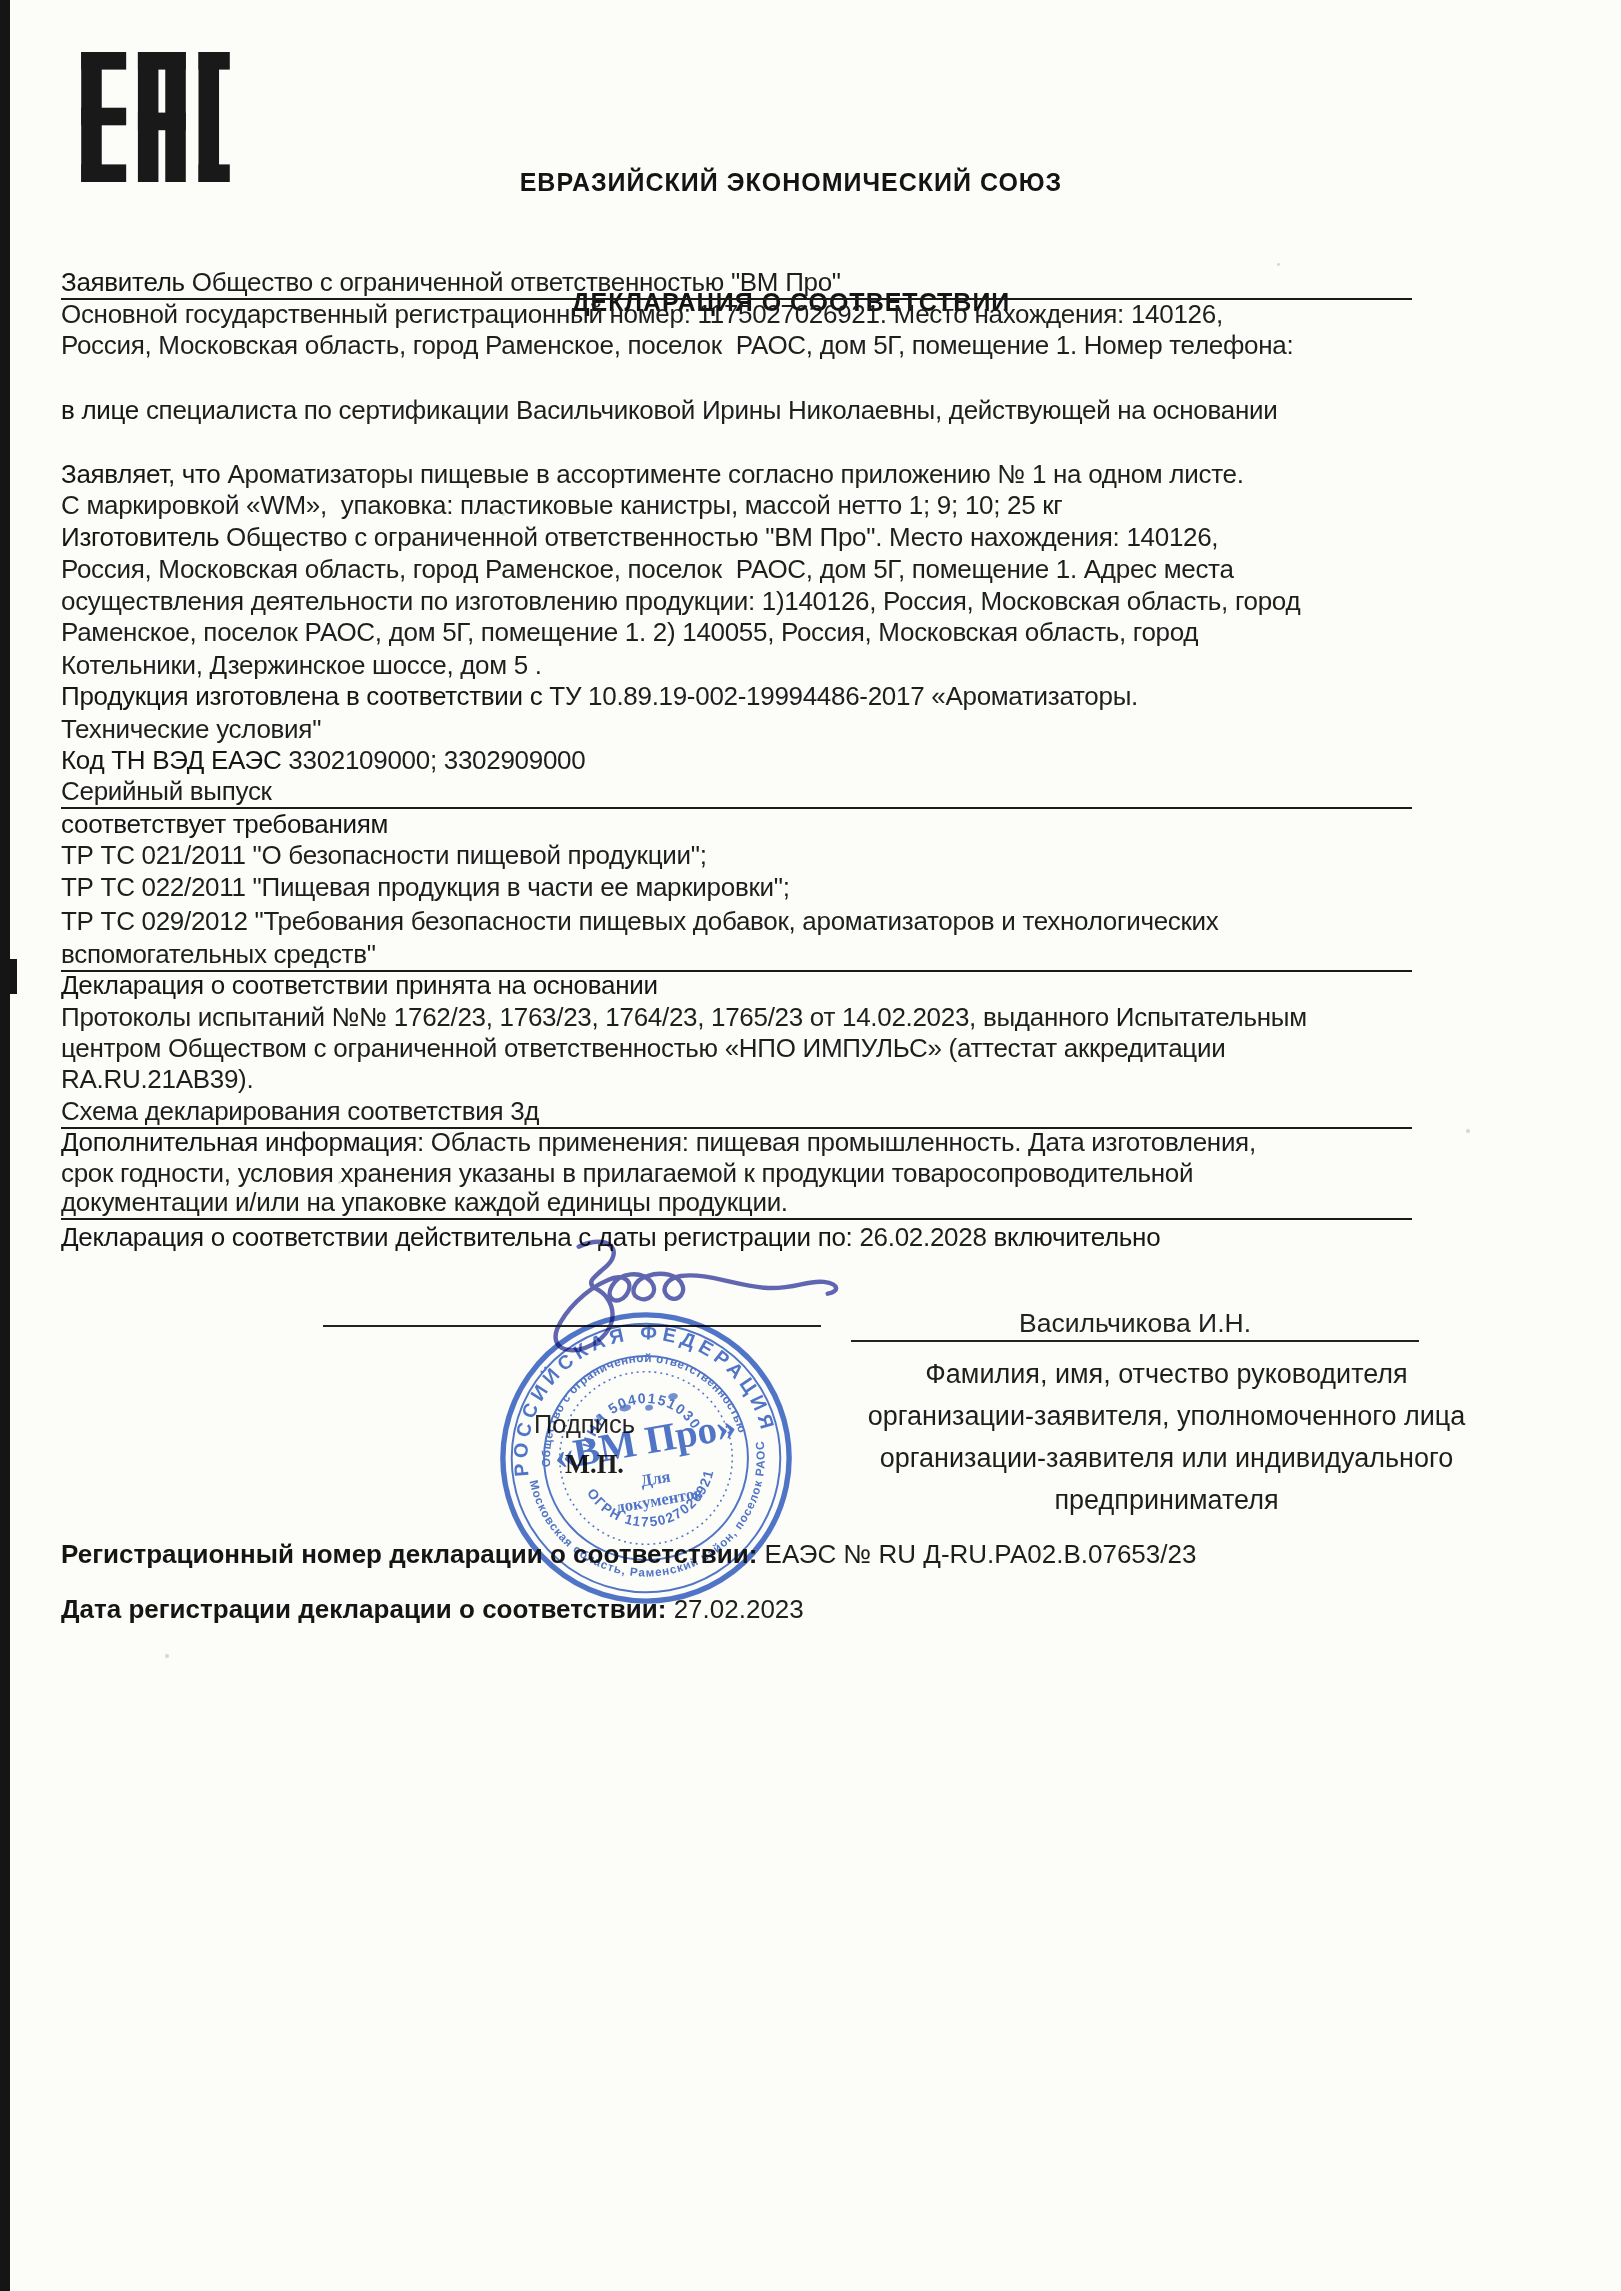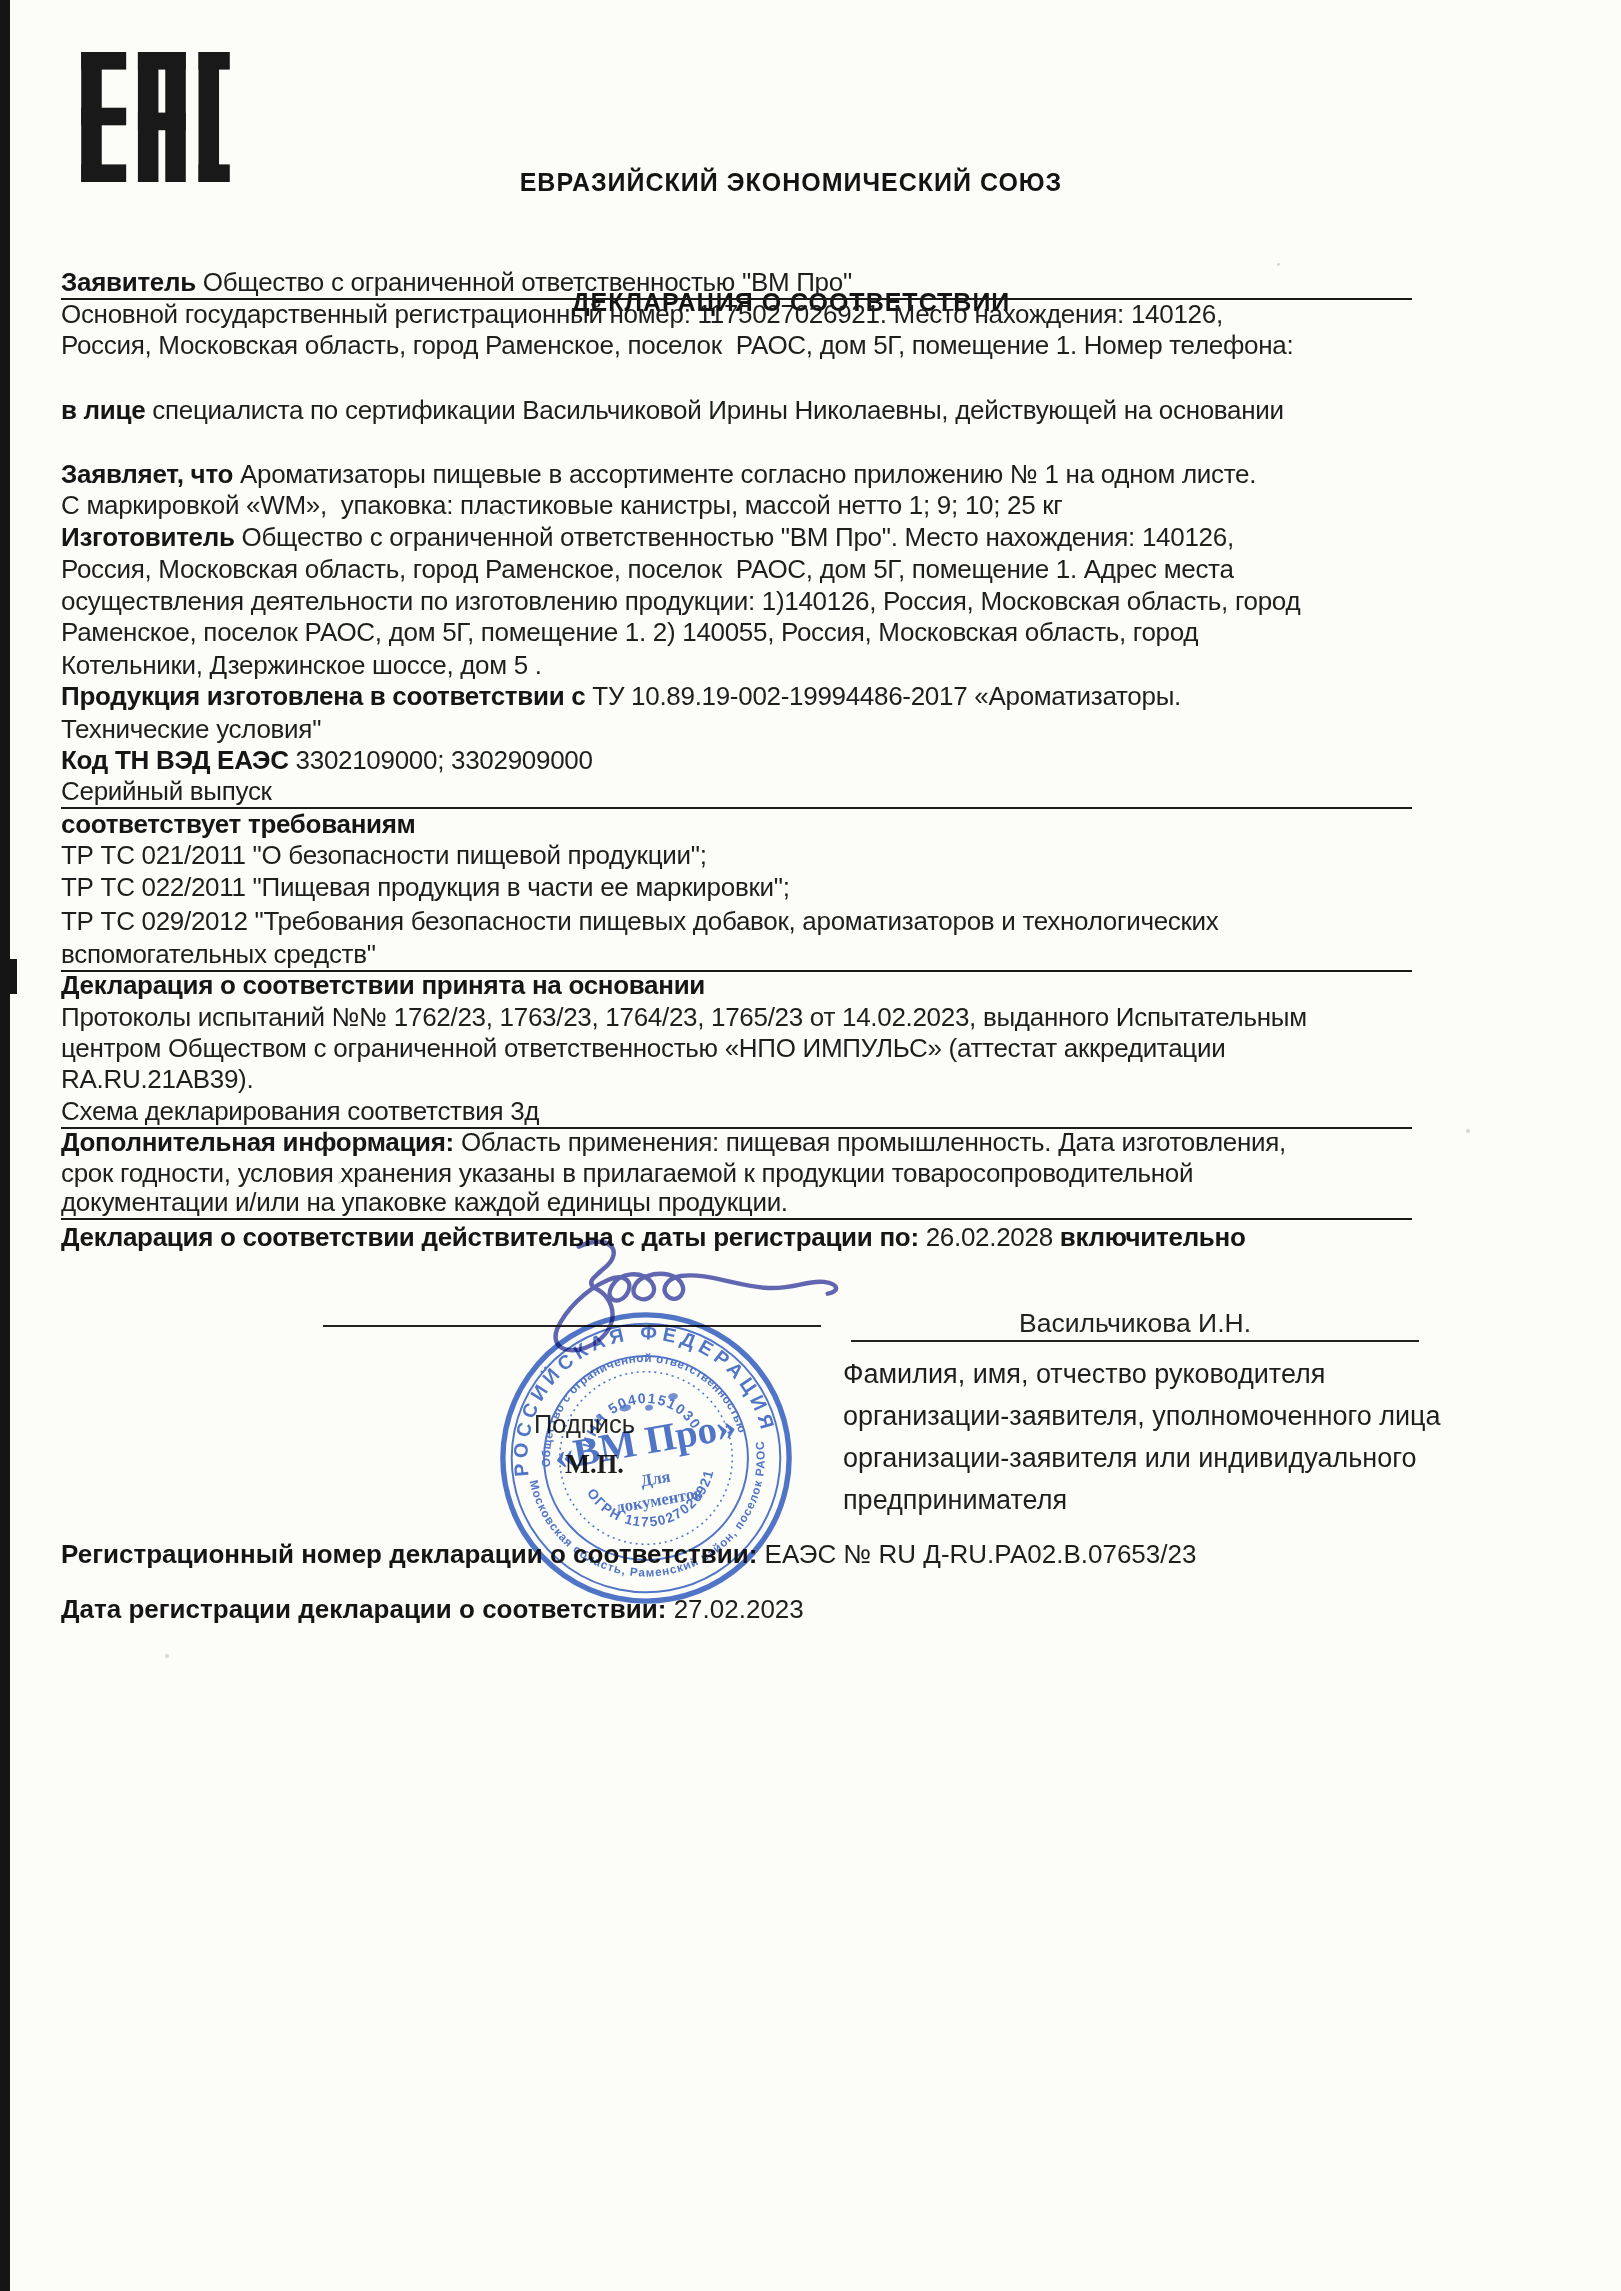"Заявитель" .ln b { font-weight: 700 -> 400 }
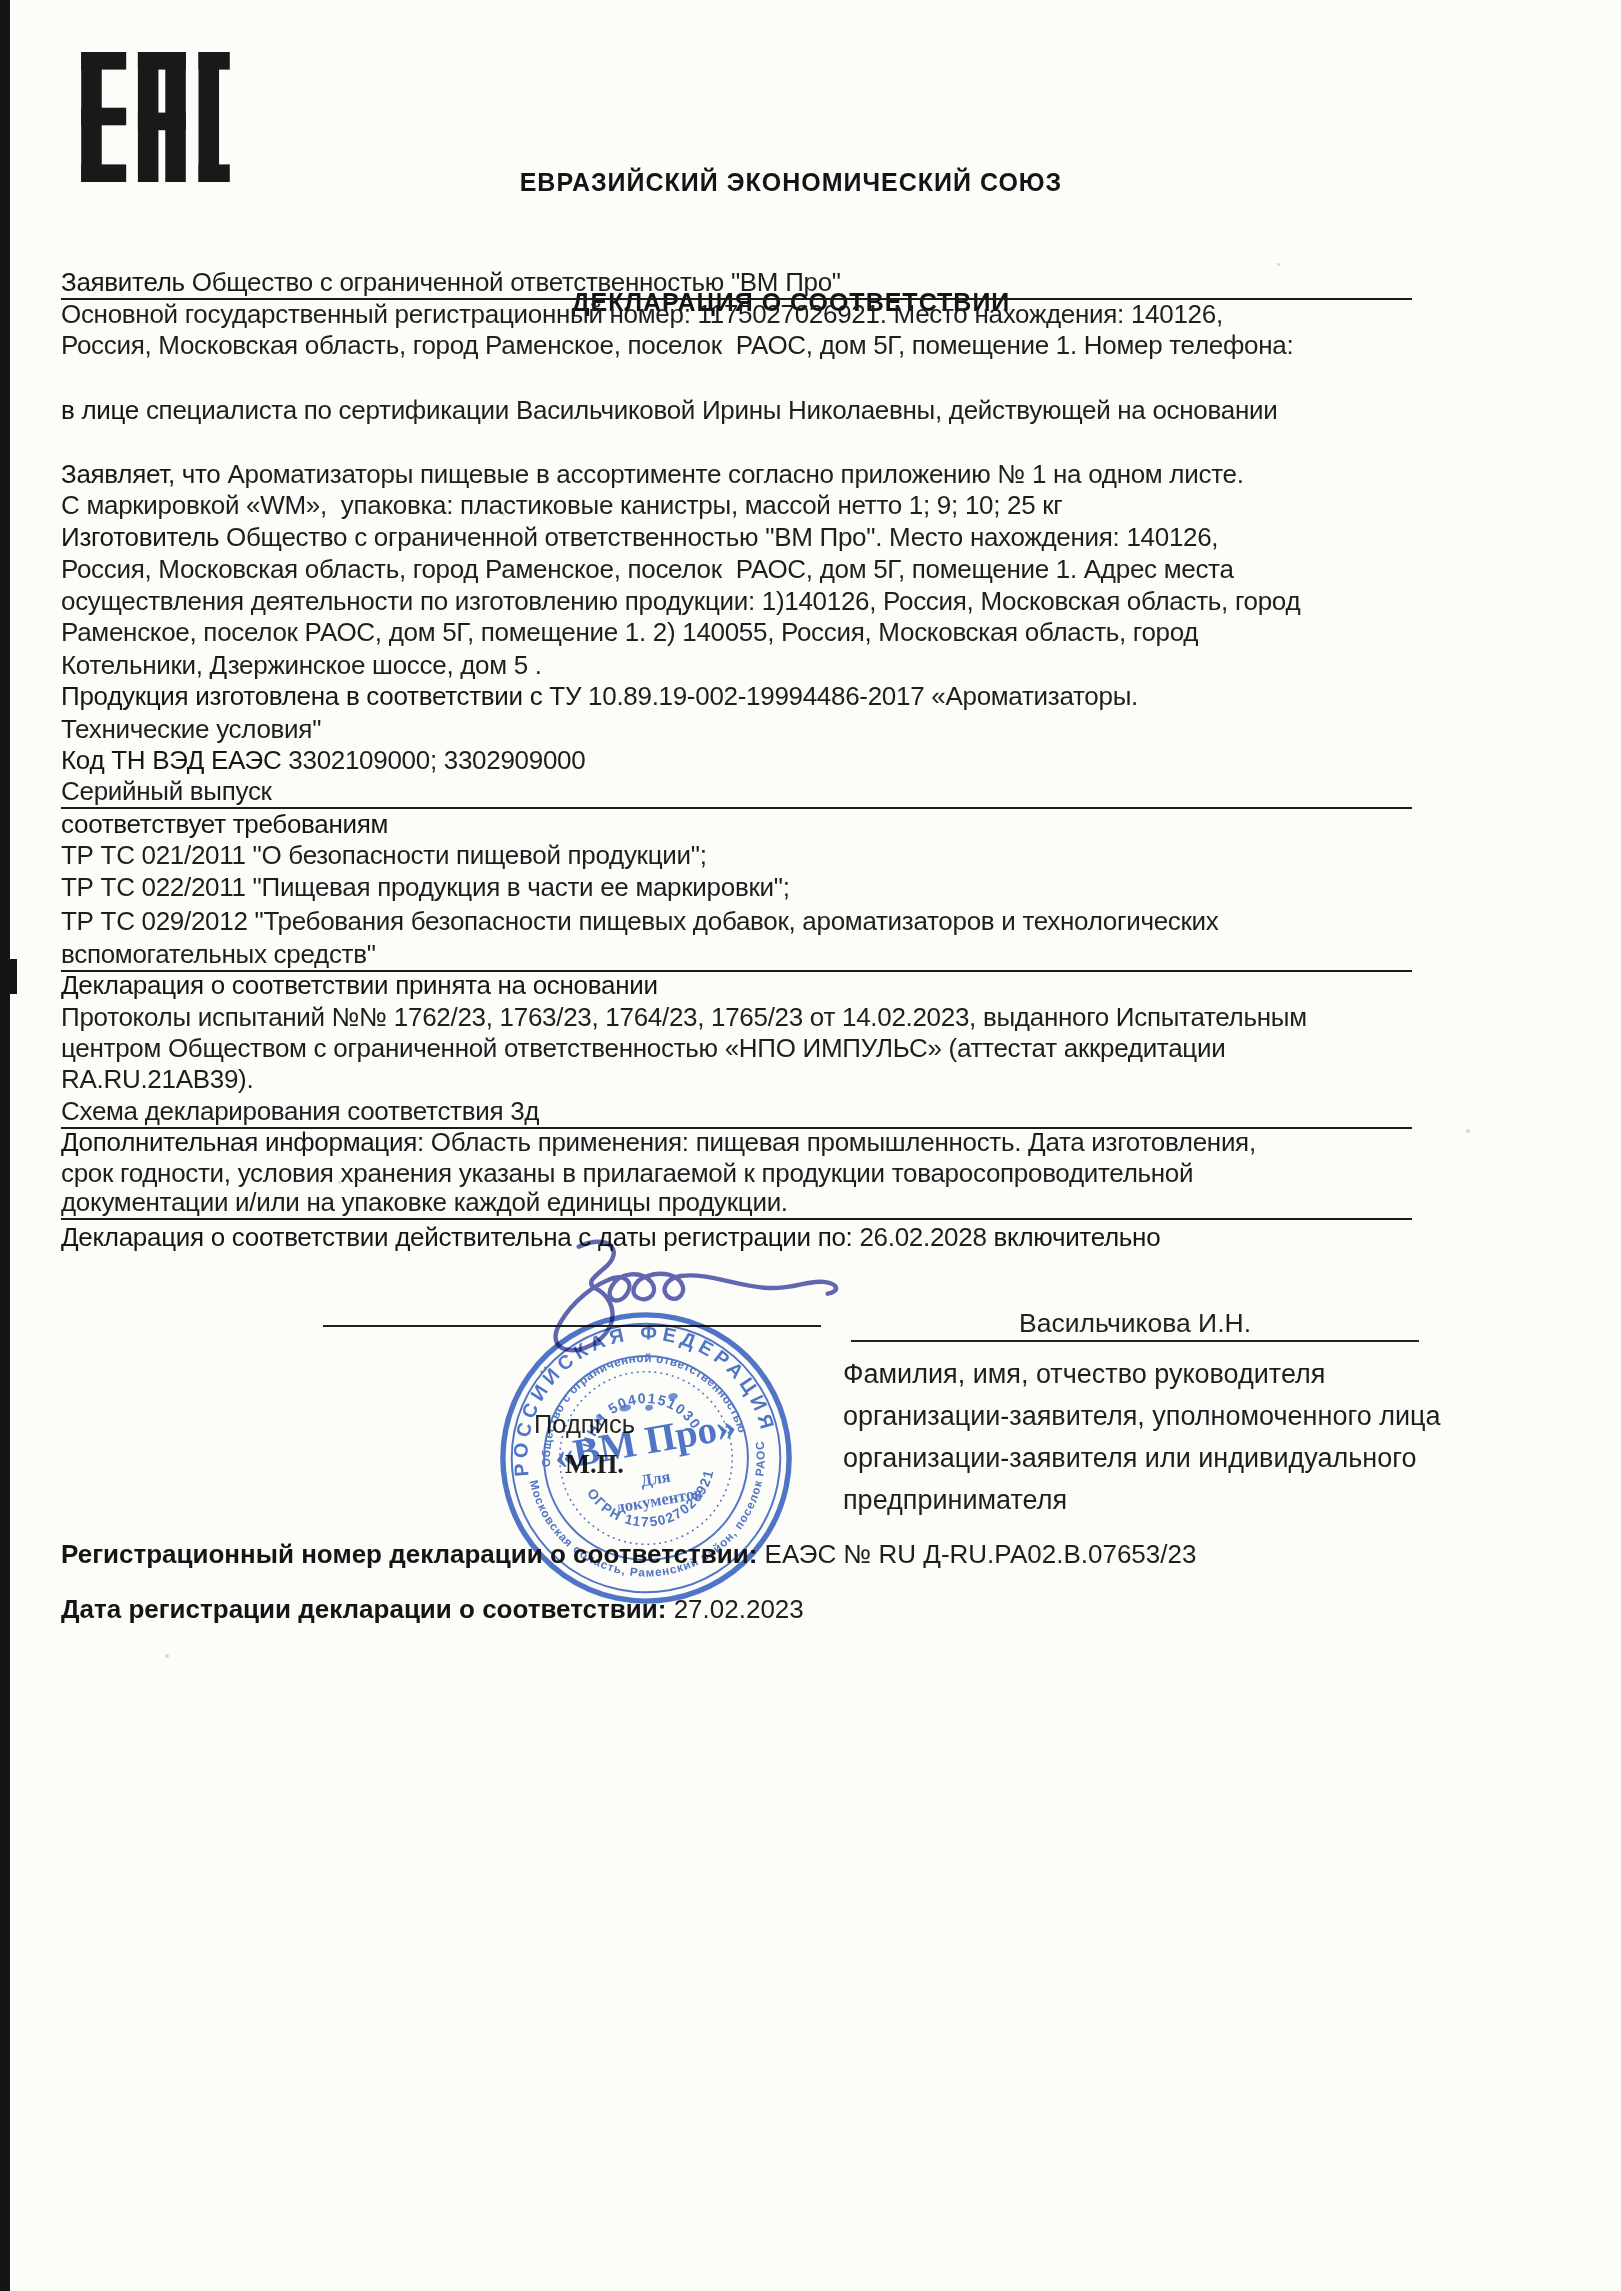"Фамилия, имя, отчество руководителя" .sig-caption { text-align: none -> center }
